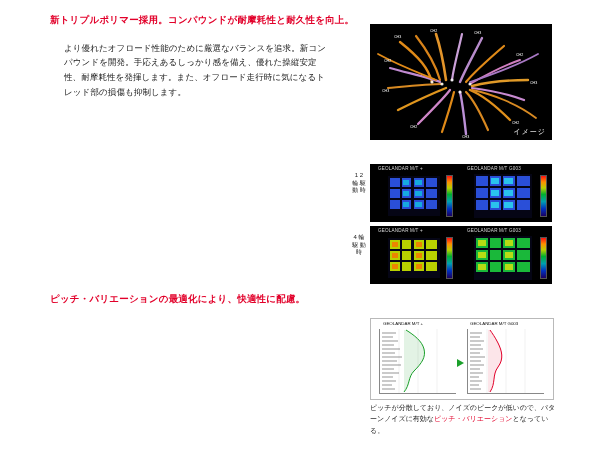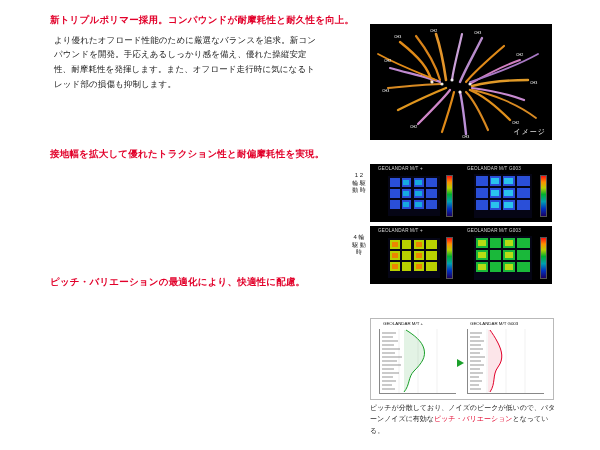"より優れたオフロード性能のために厳選なバランスを追求。新コンパウンドを開発。手応" .sec-body { margin: 4px -> 14px }
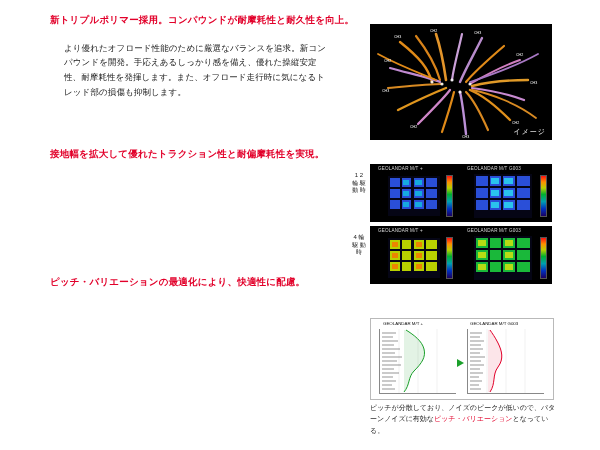"接地幅を拡大して優れたトラクション性と耐偏摩耗性を実現。" p.sec-head { html: <p>接地幅を拡大して優れたトラクション性と耐偏摩耗性を実現。</p> -> none }
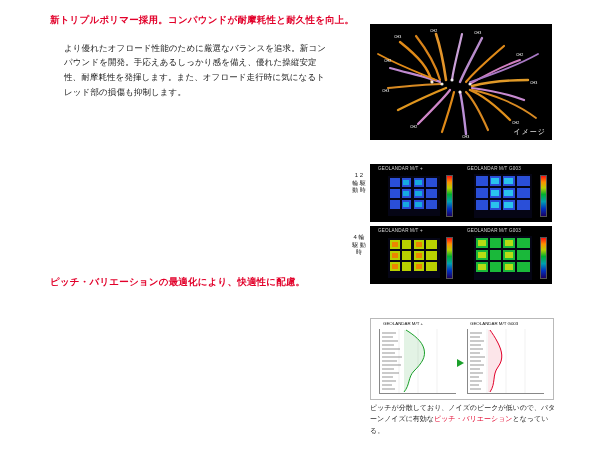"ピッチ・バリエーションの最適化により、快適性に配慮。" #sec3 { top: 276px -> 293px }
